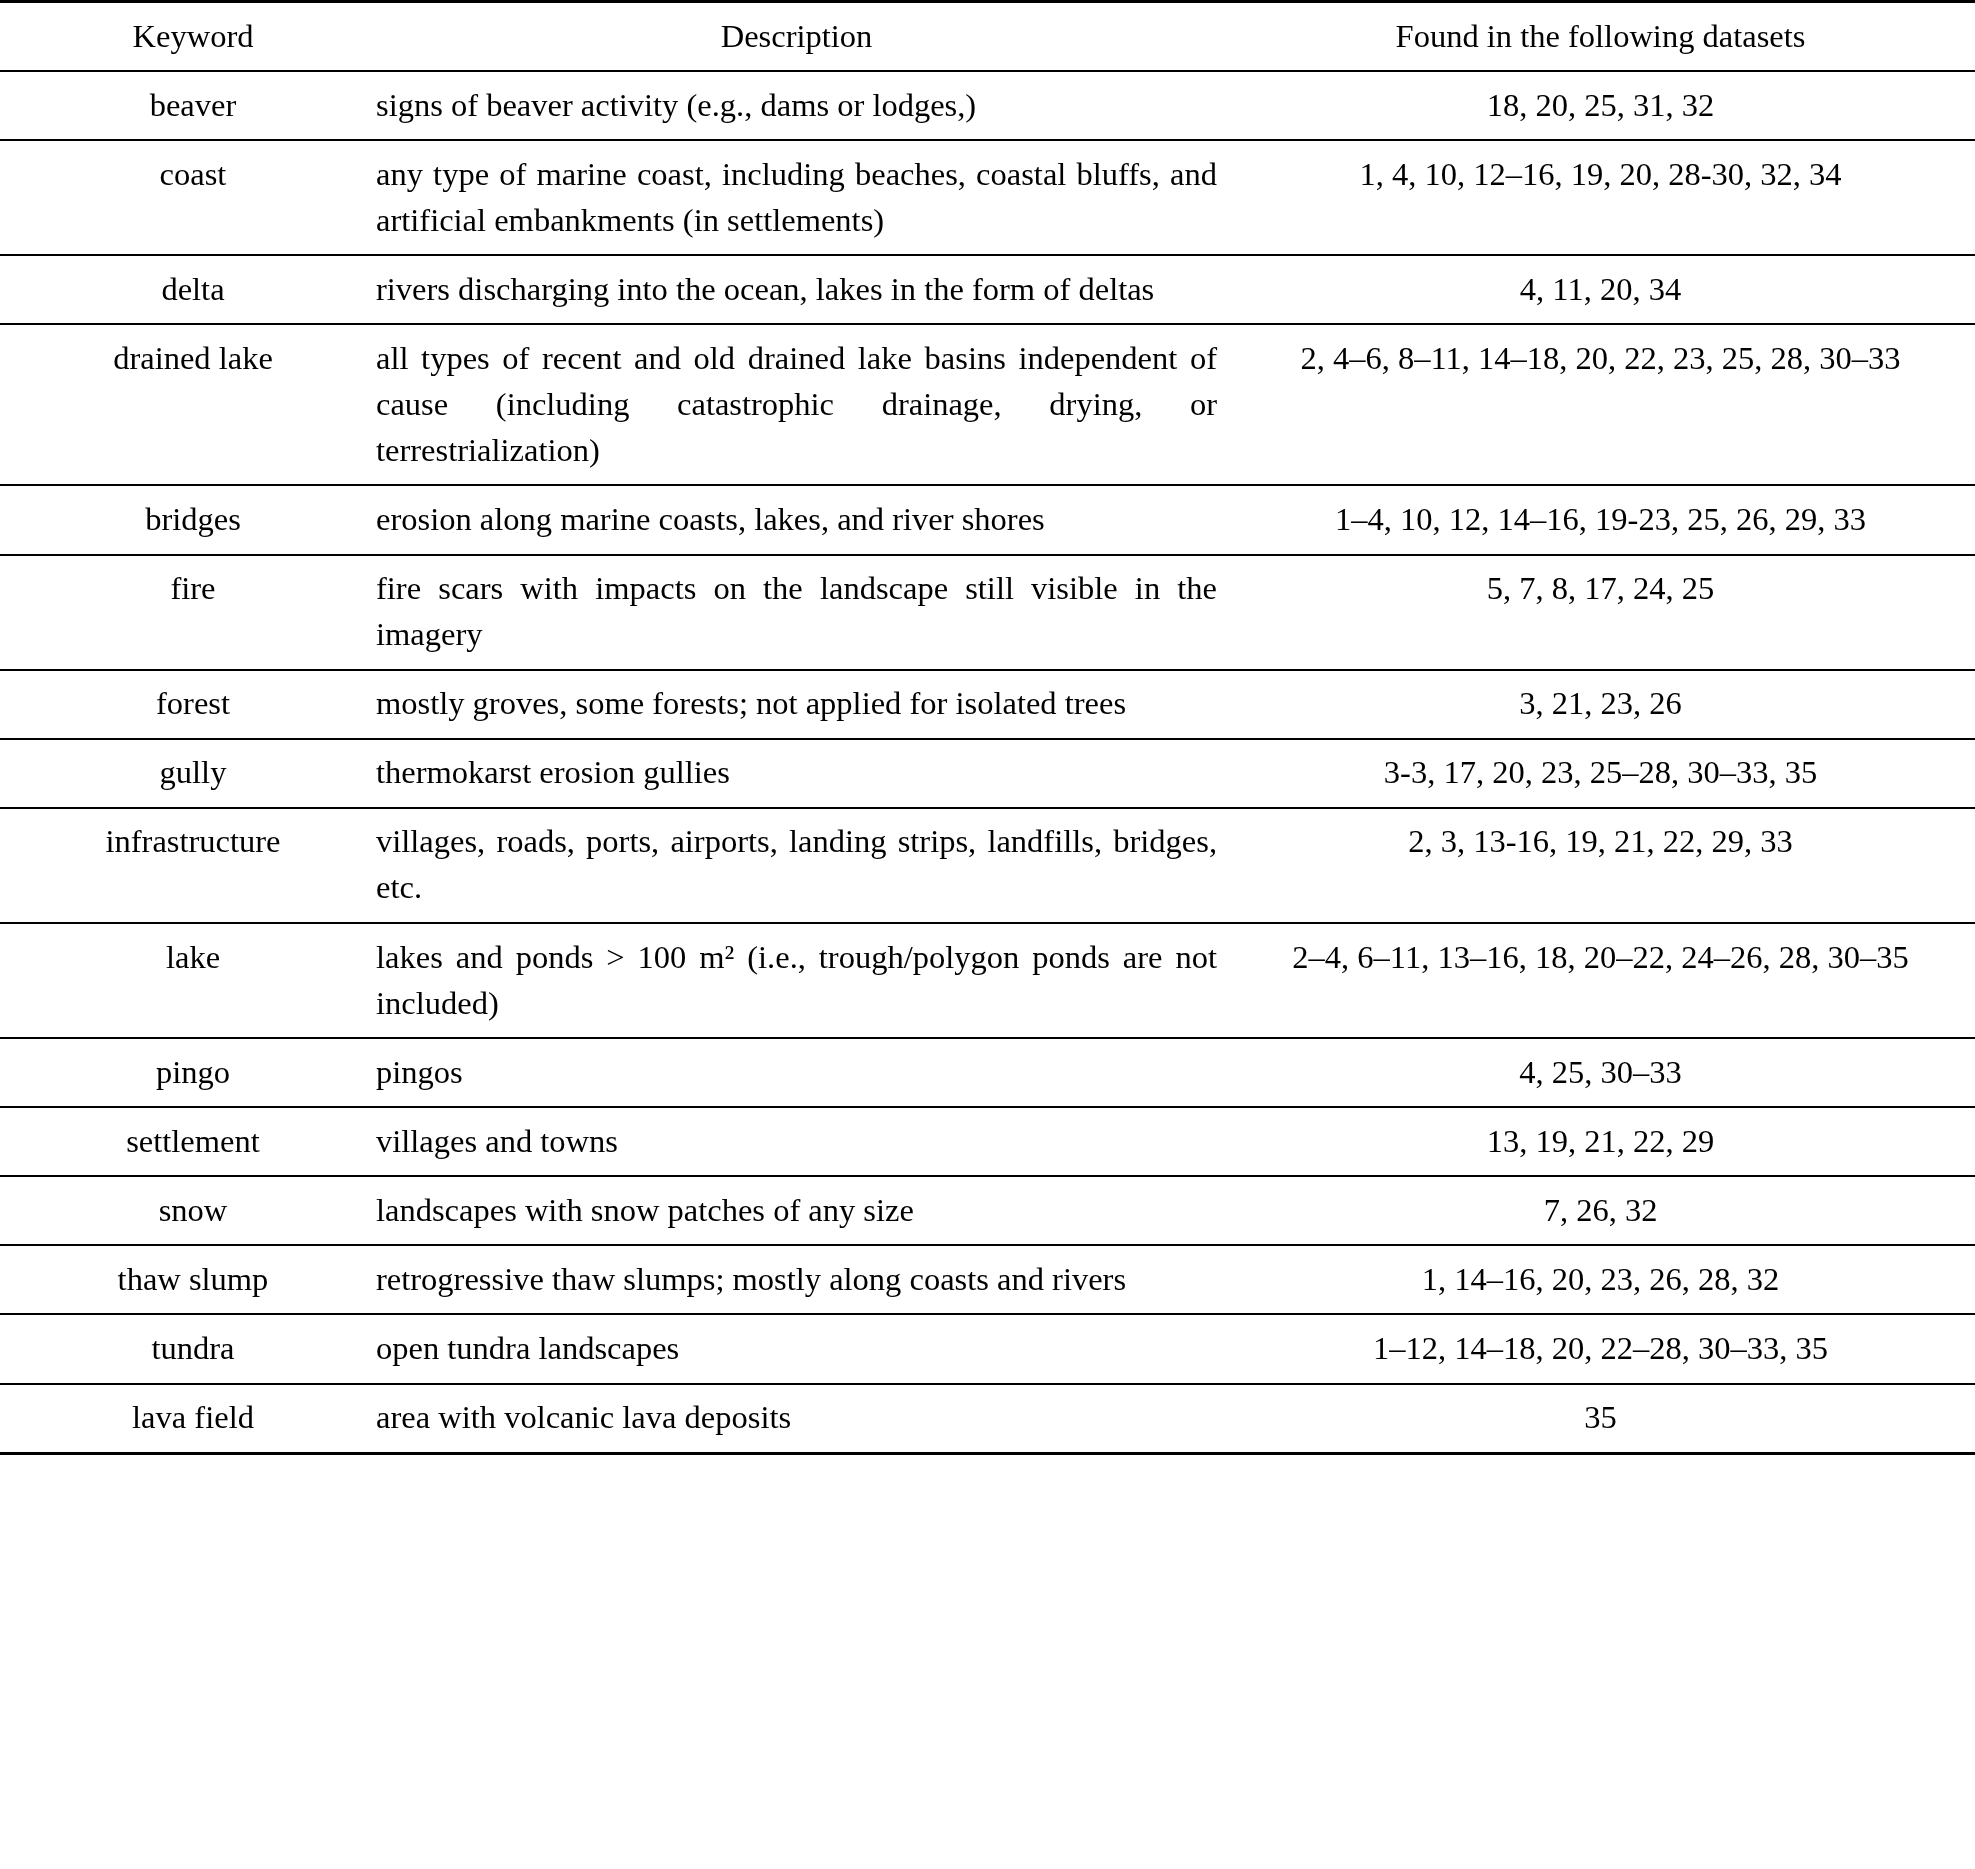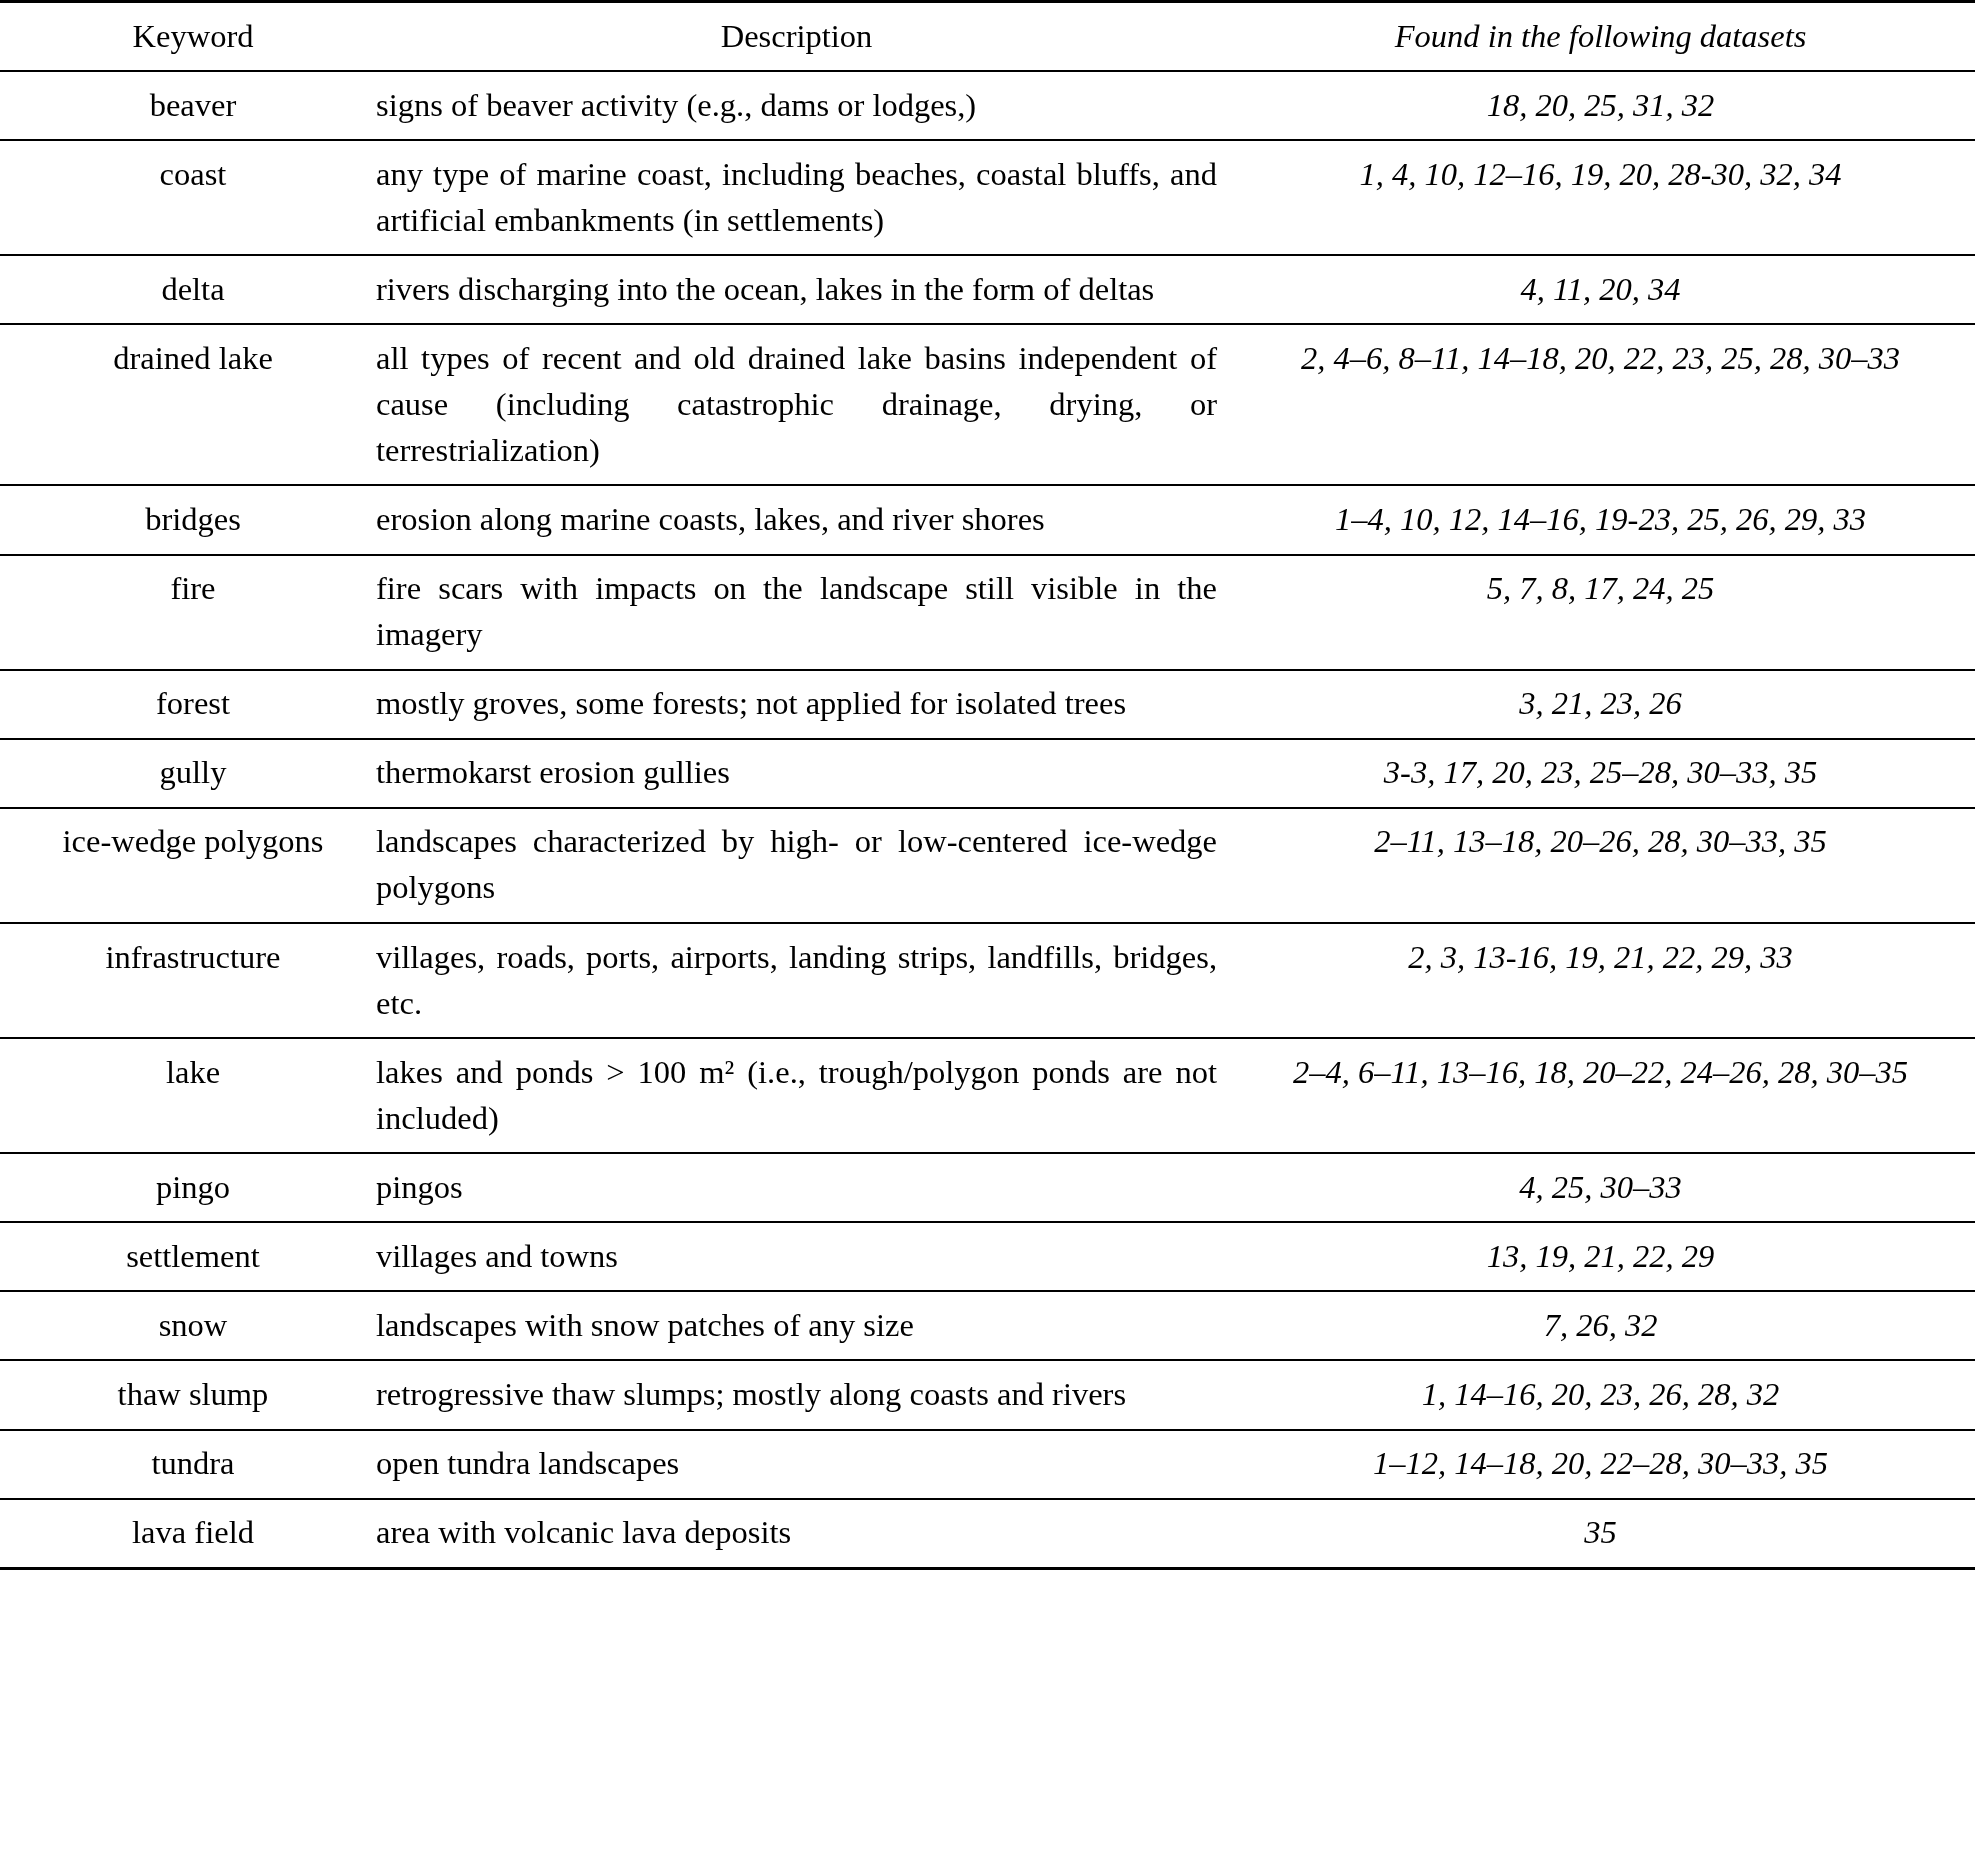"Found in the following datasets" th.ds, td.ds { font-style: italic -> none }
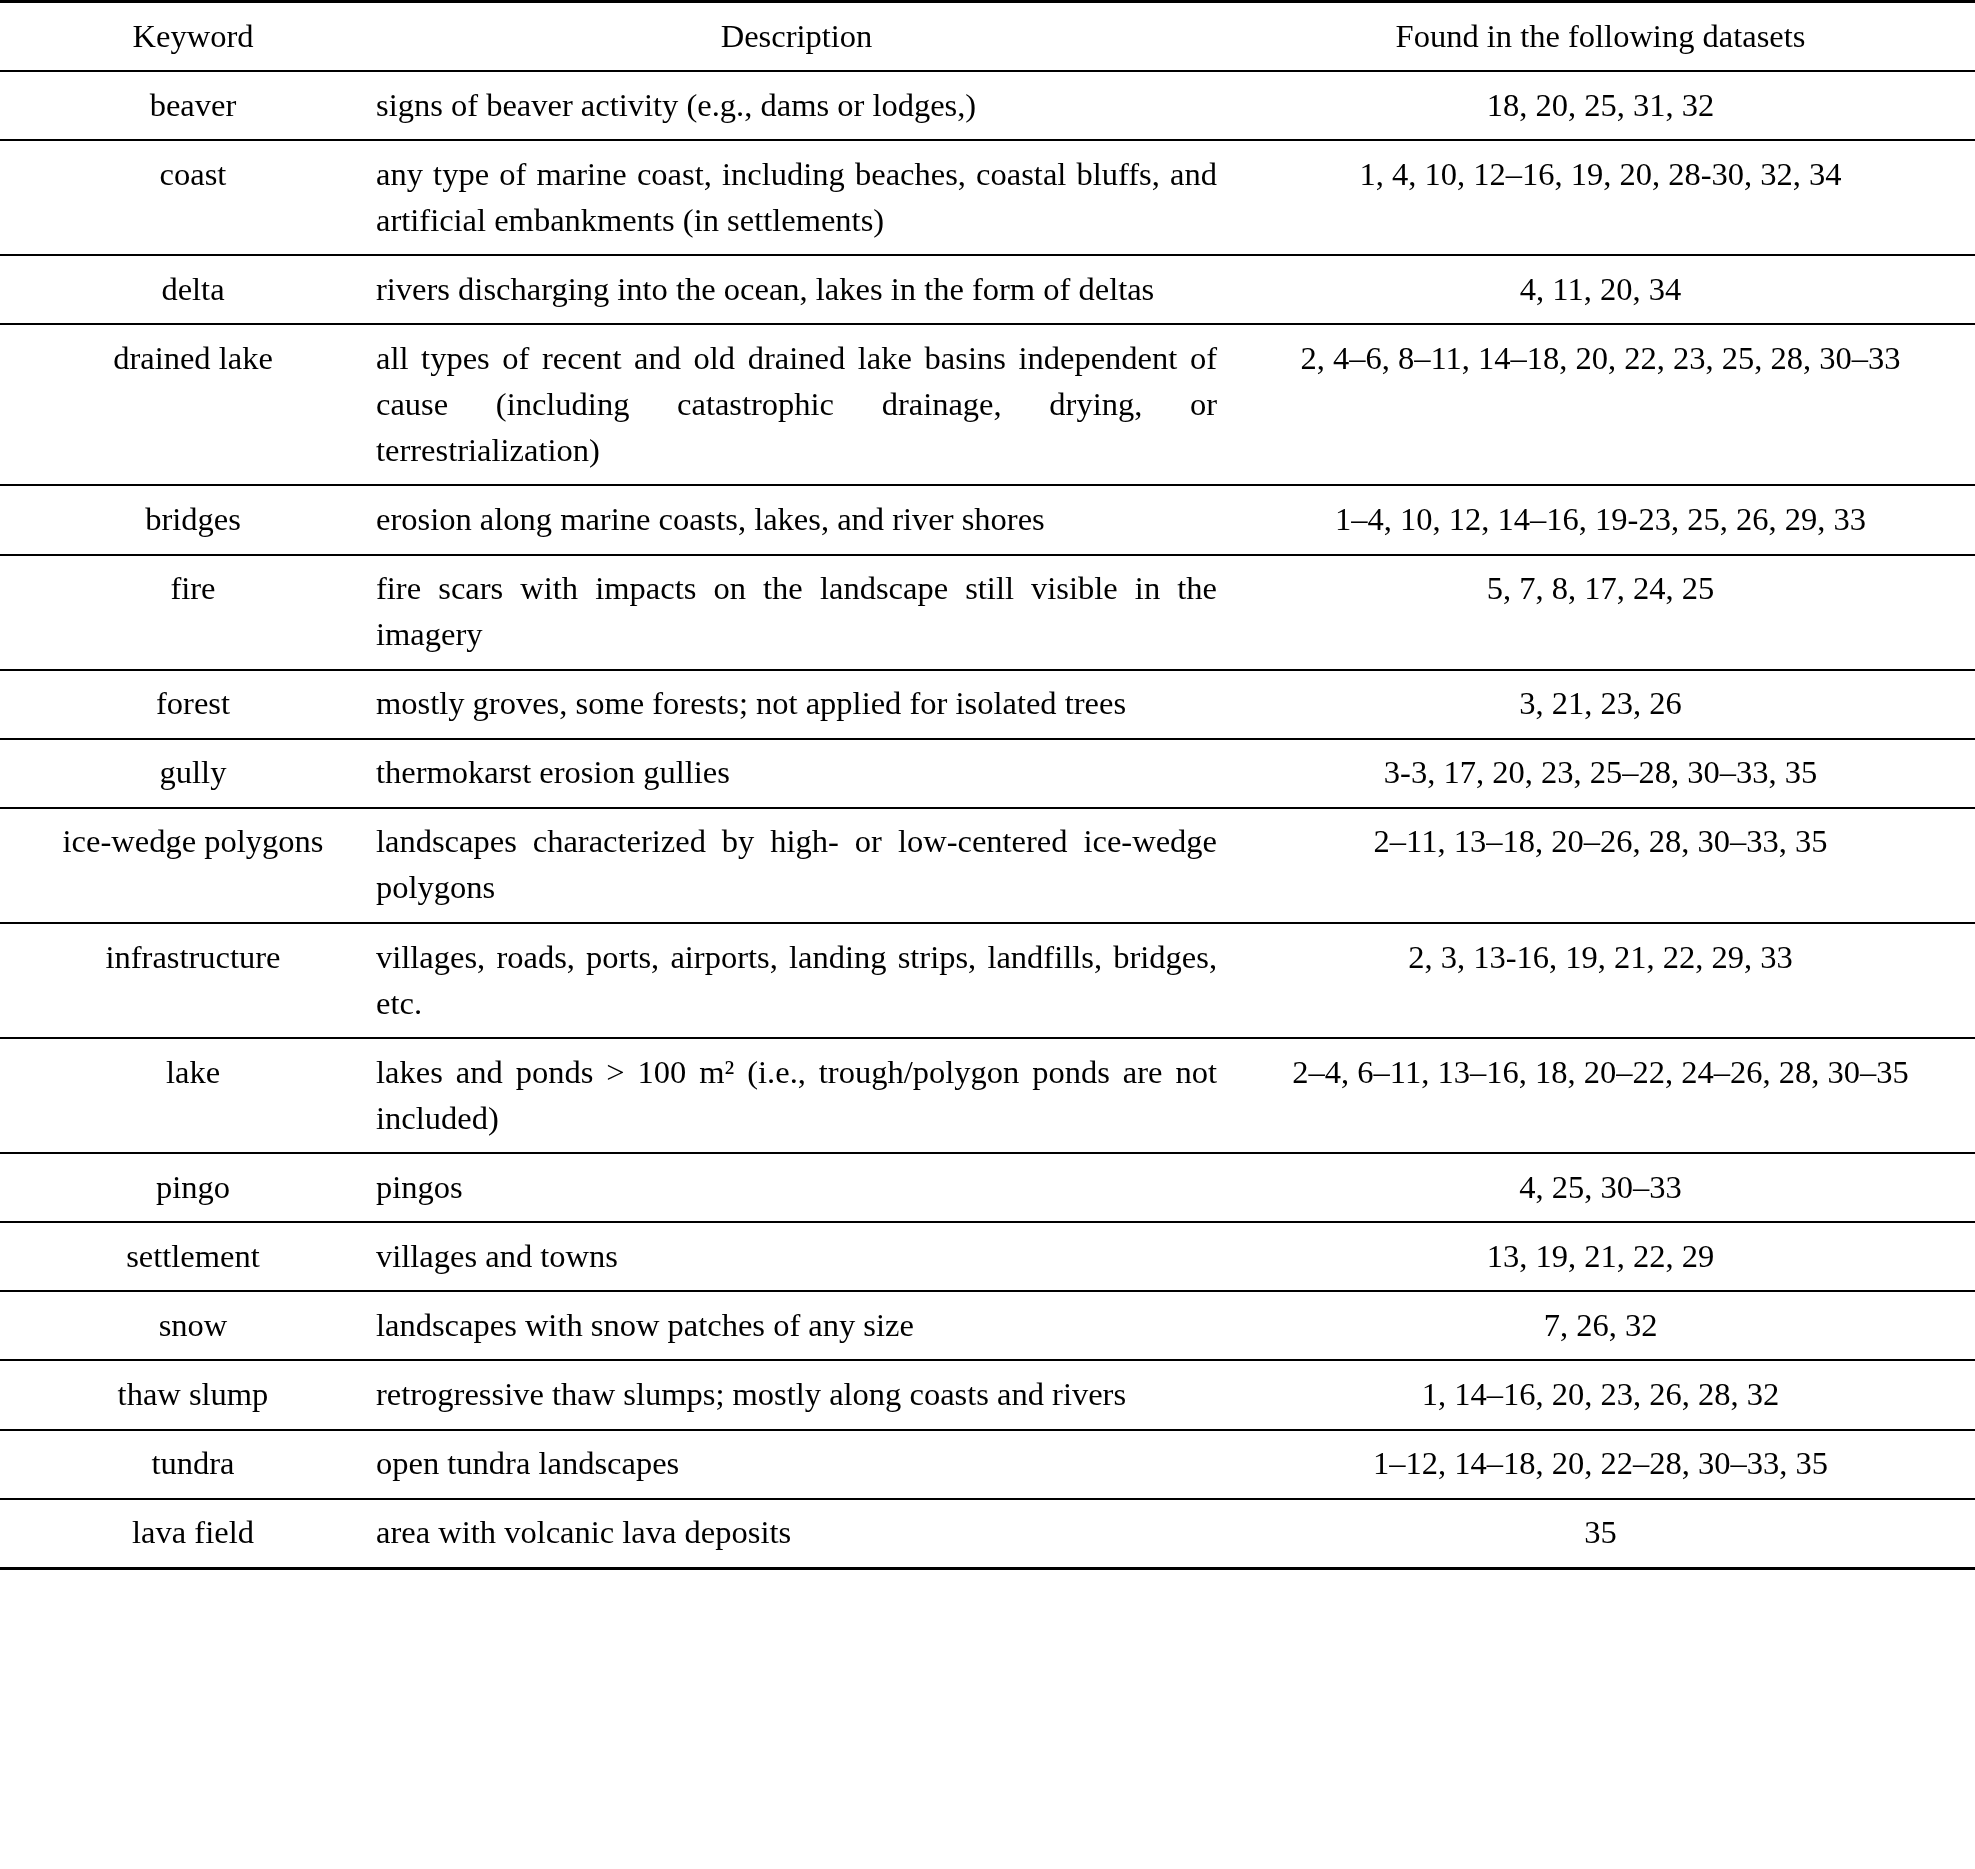"ice-wedge polygons" tr { html: <tr> <td>ice-wedge polygons</td> <td>landscapes characterized by high- or low-centered ice-wedge polygons</td> <td>2–11, 13–18, 20–26, 28, 30–33, 35</td> </tr> -> none }
